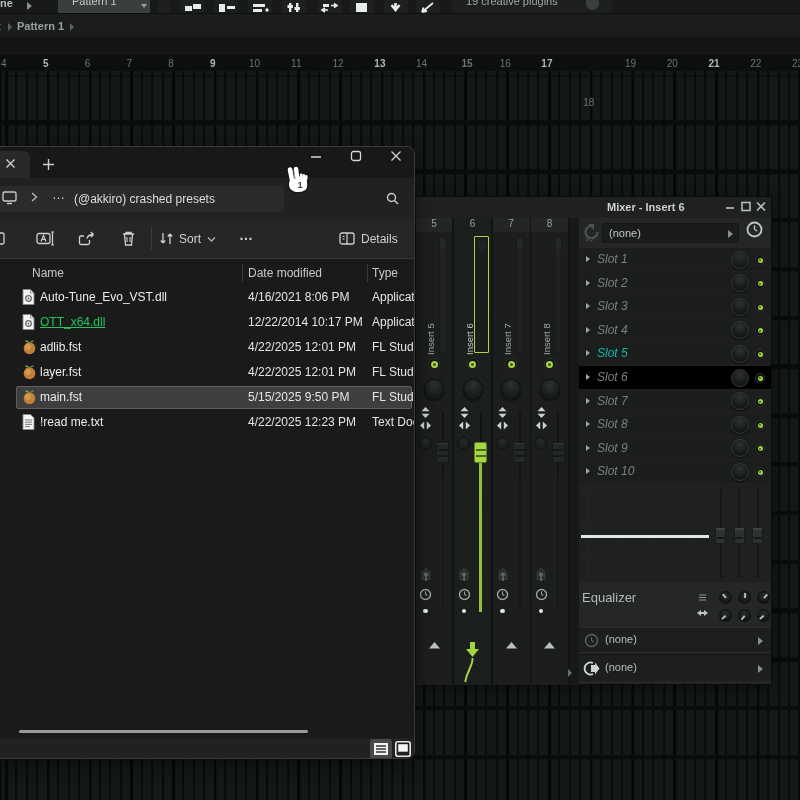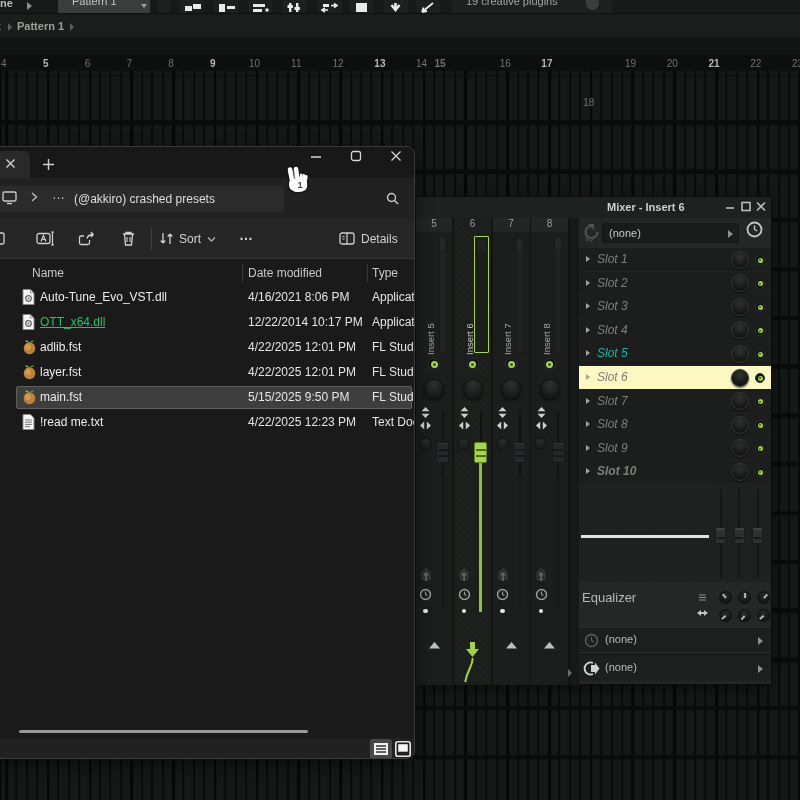"15" span { left: 440px -> 467px }
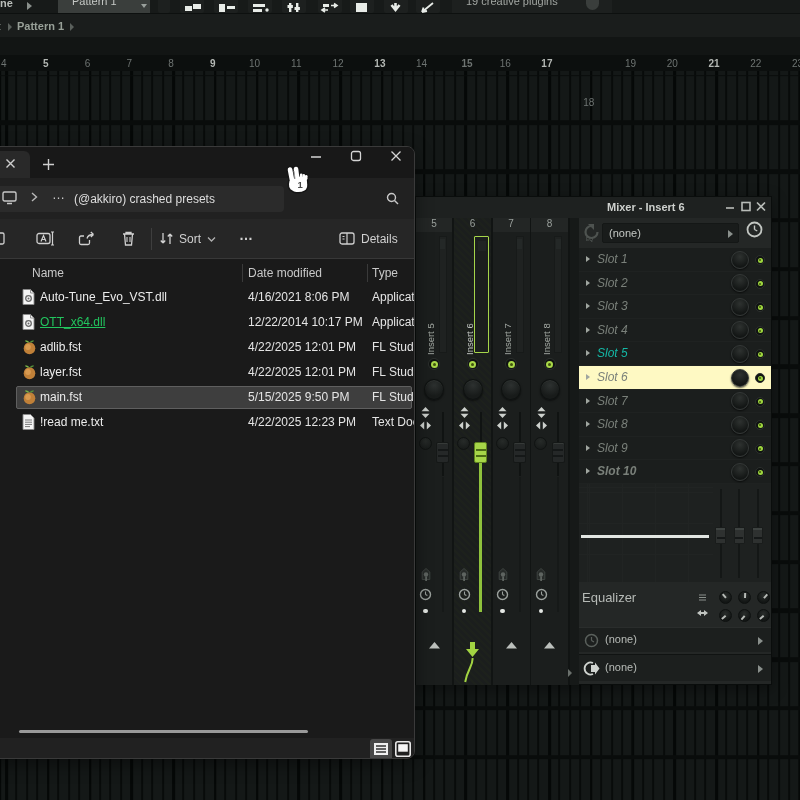"Slot 6" div.abs { background: #fef9c3 -> #000000 }
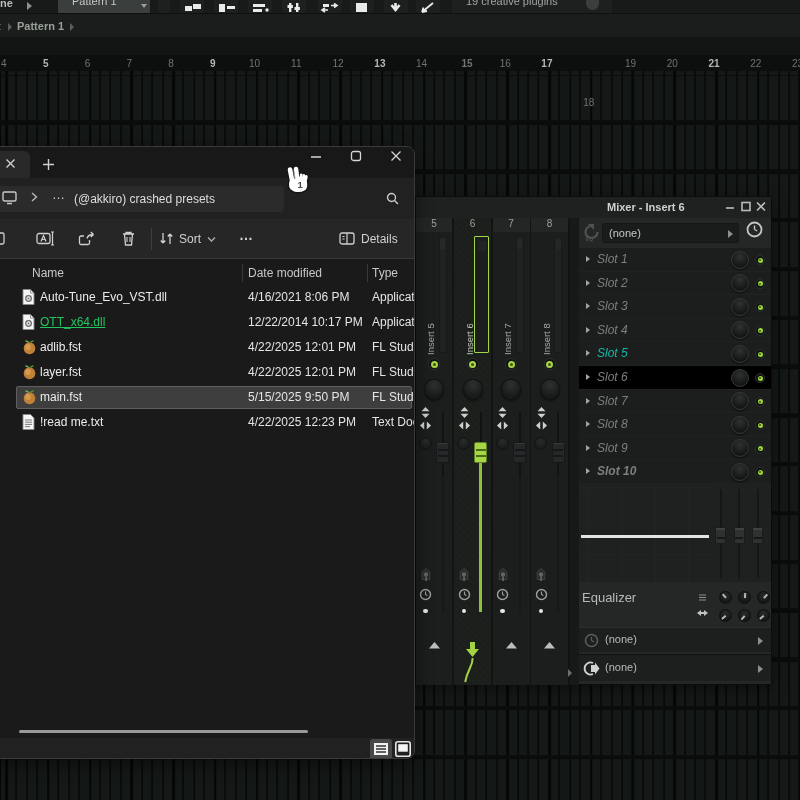"Slot 10" div.abs { font-weight: bold -> none }
